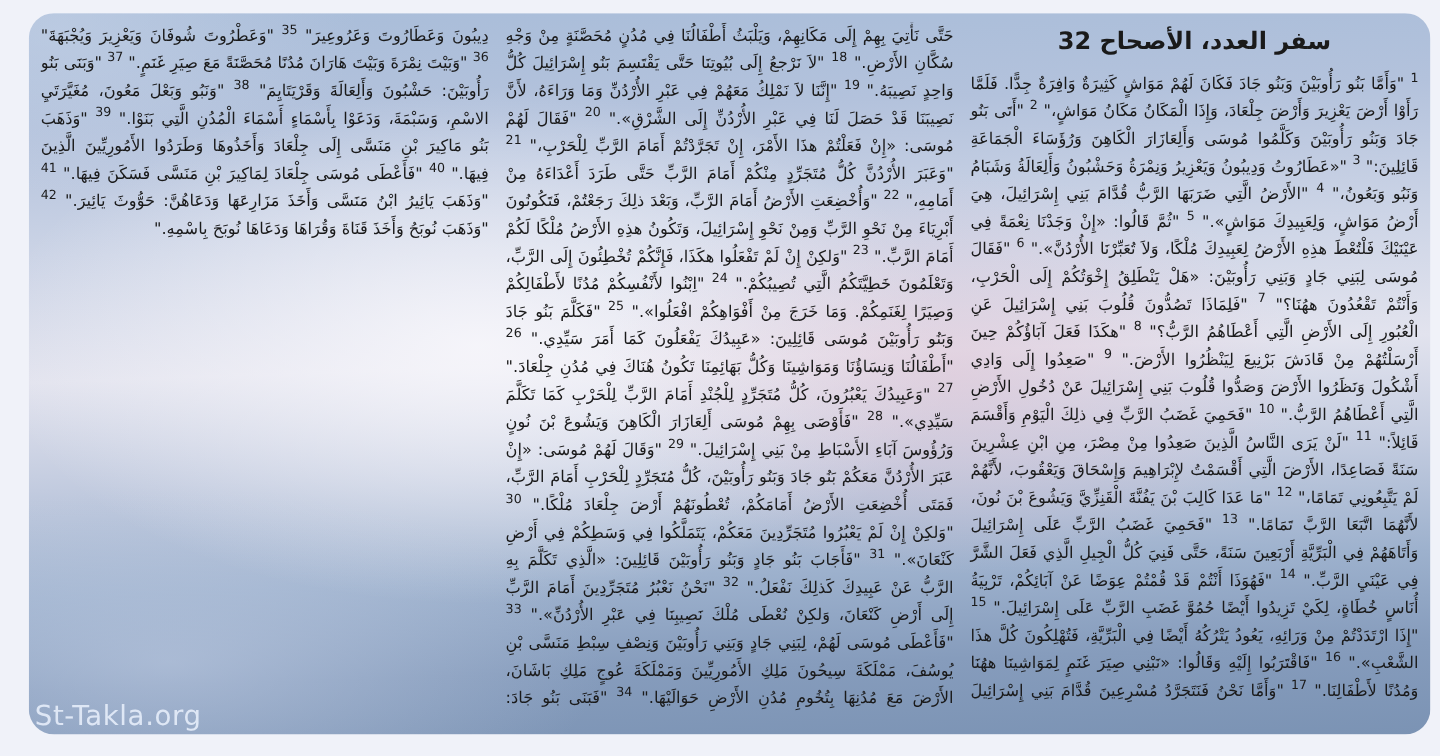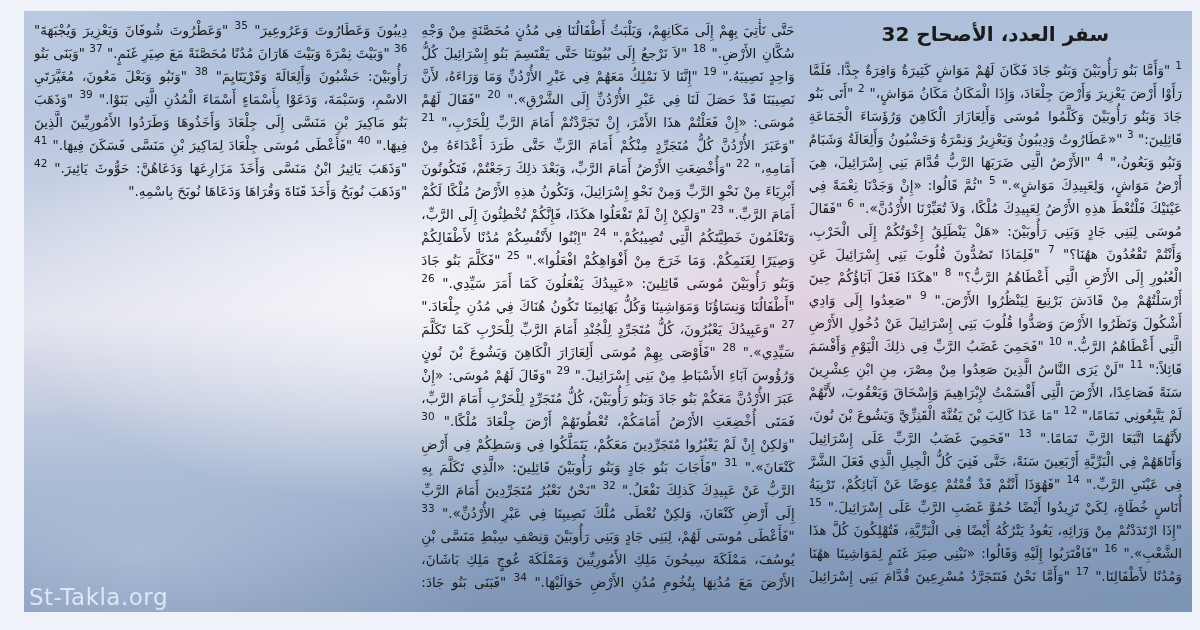"سفر العدد، الأصحاح 32" .photo { border-radius: none -> 21px }
